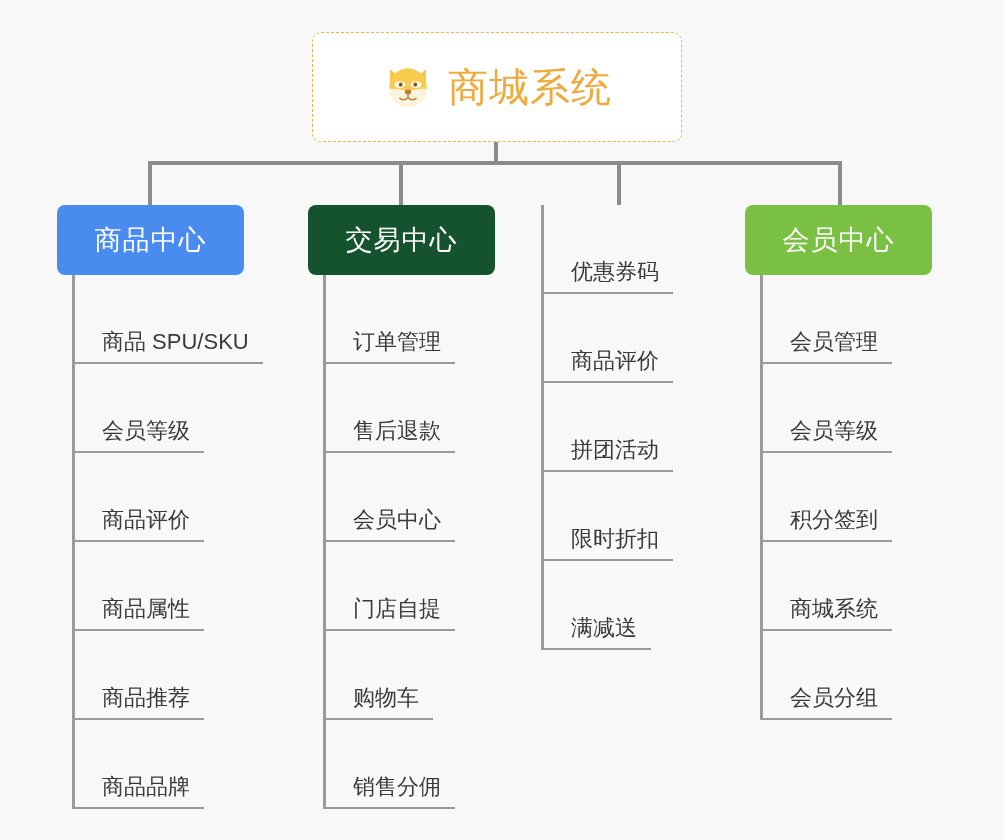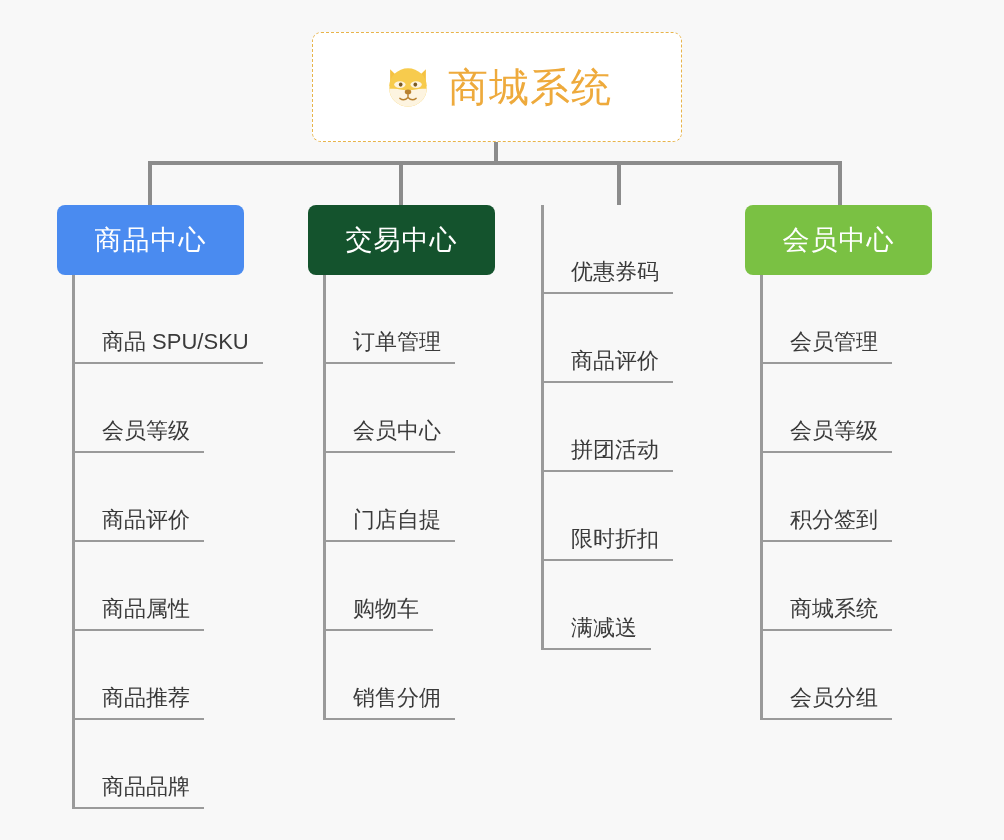"售后退款" div.leaf { html: none -> <div> <span><span>售后退款</span></span> </div> }
